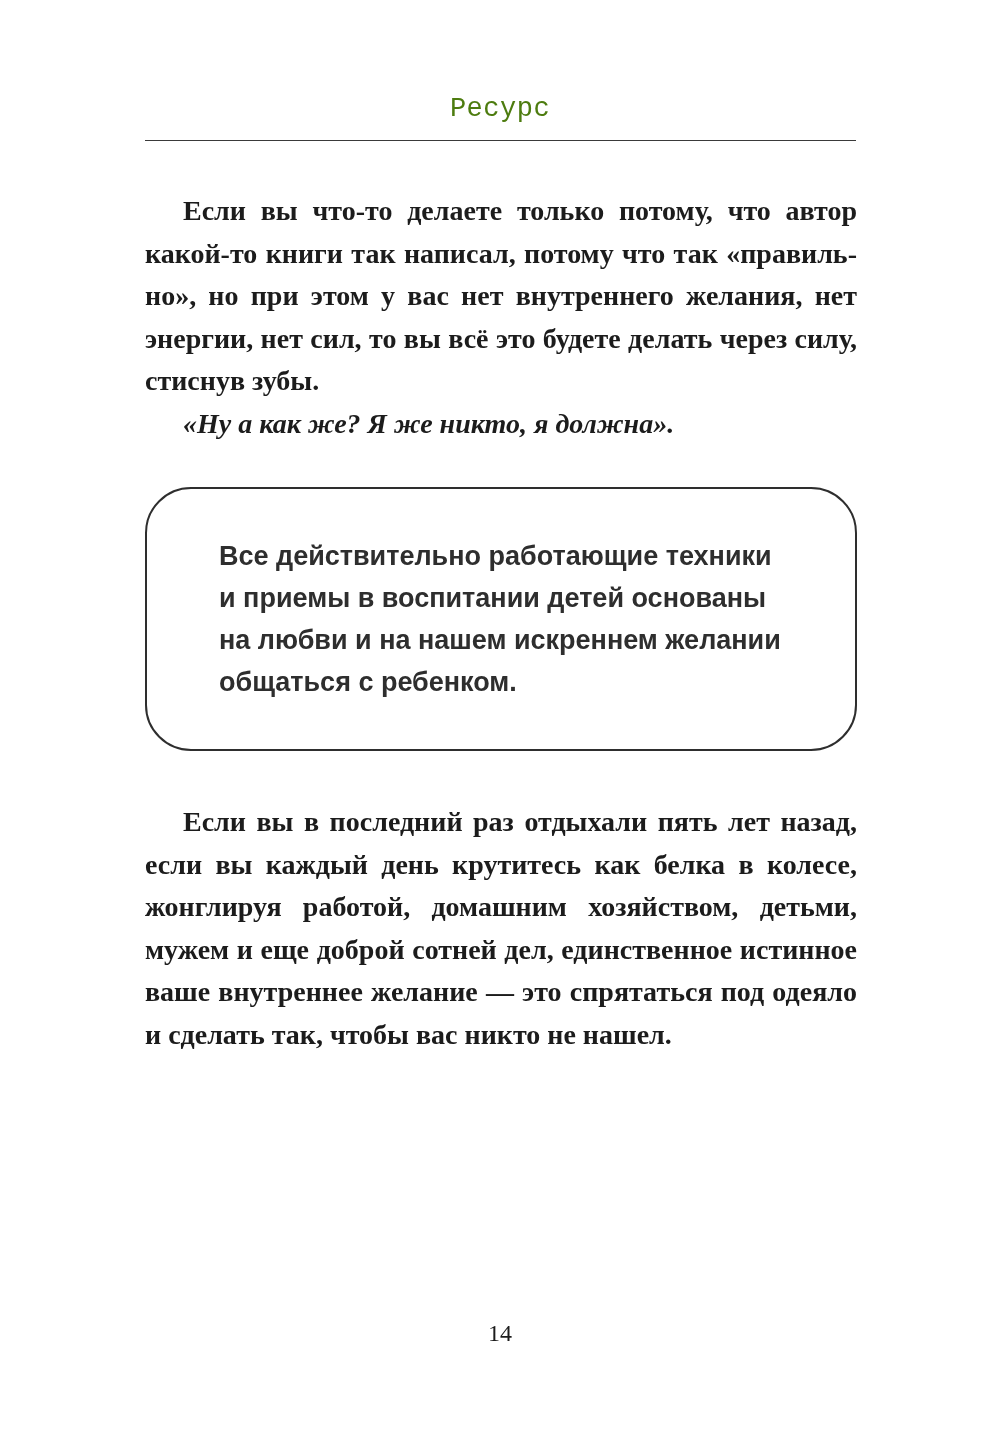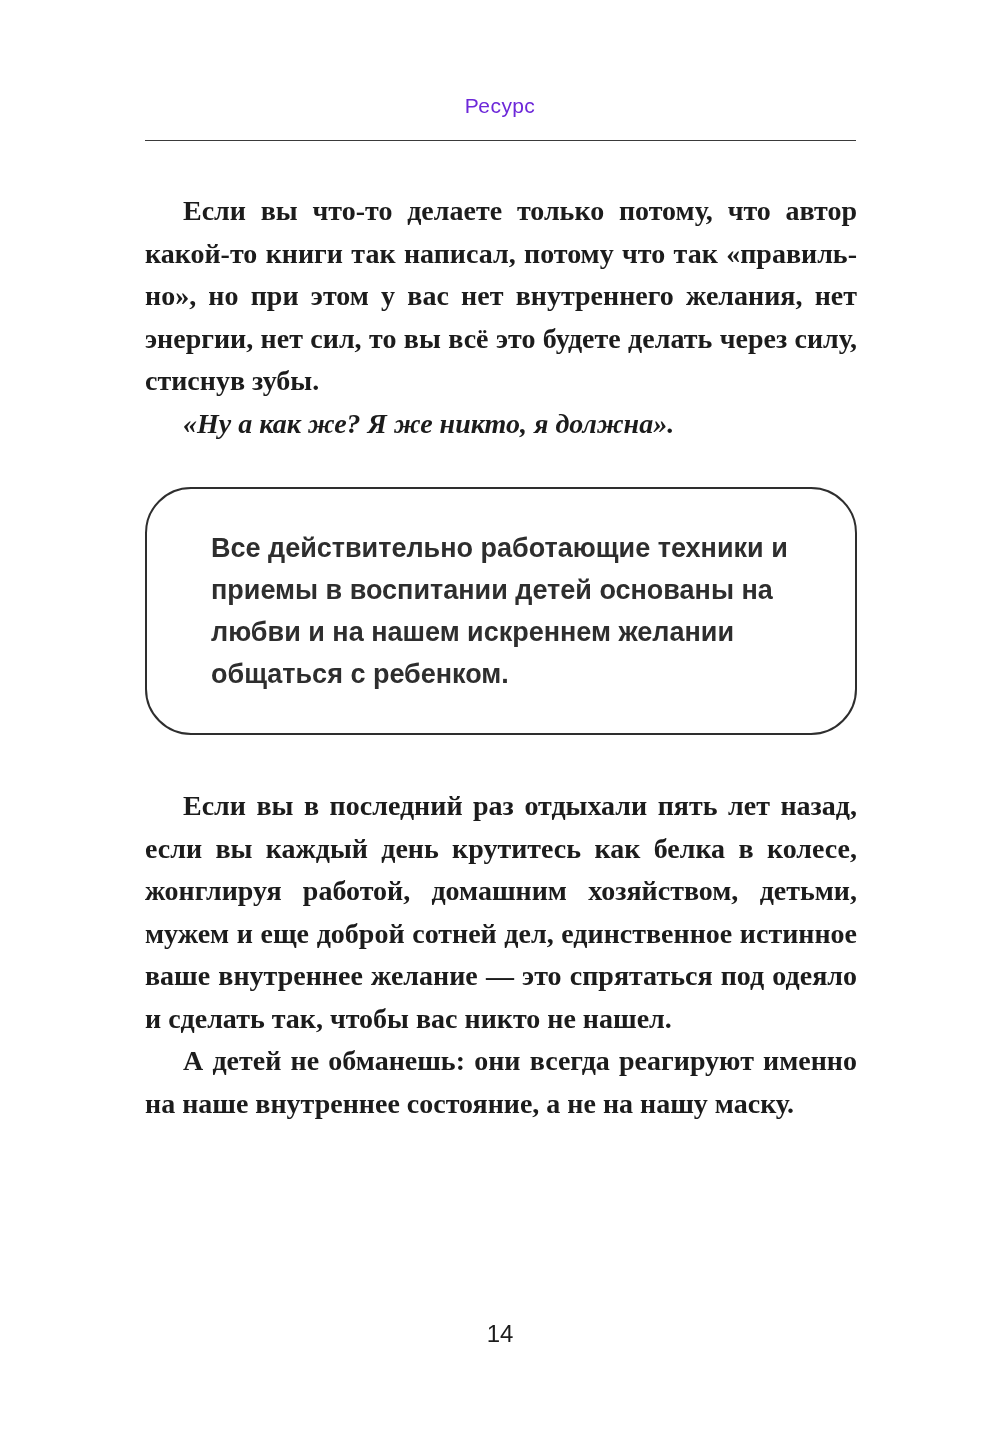"Ресурс" .running-head { color: #6d28d9 -> #4d7c0f; font-family: Liberation Sans, sans-serif -> Liberation Mono, monospace; font-size: 21px -> 27px }
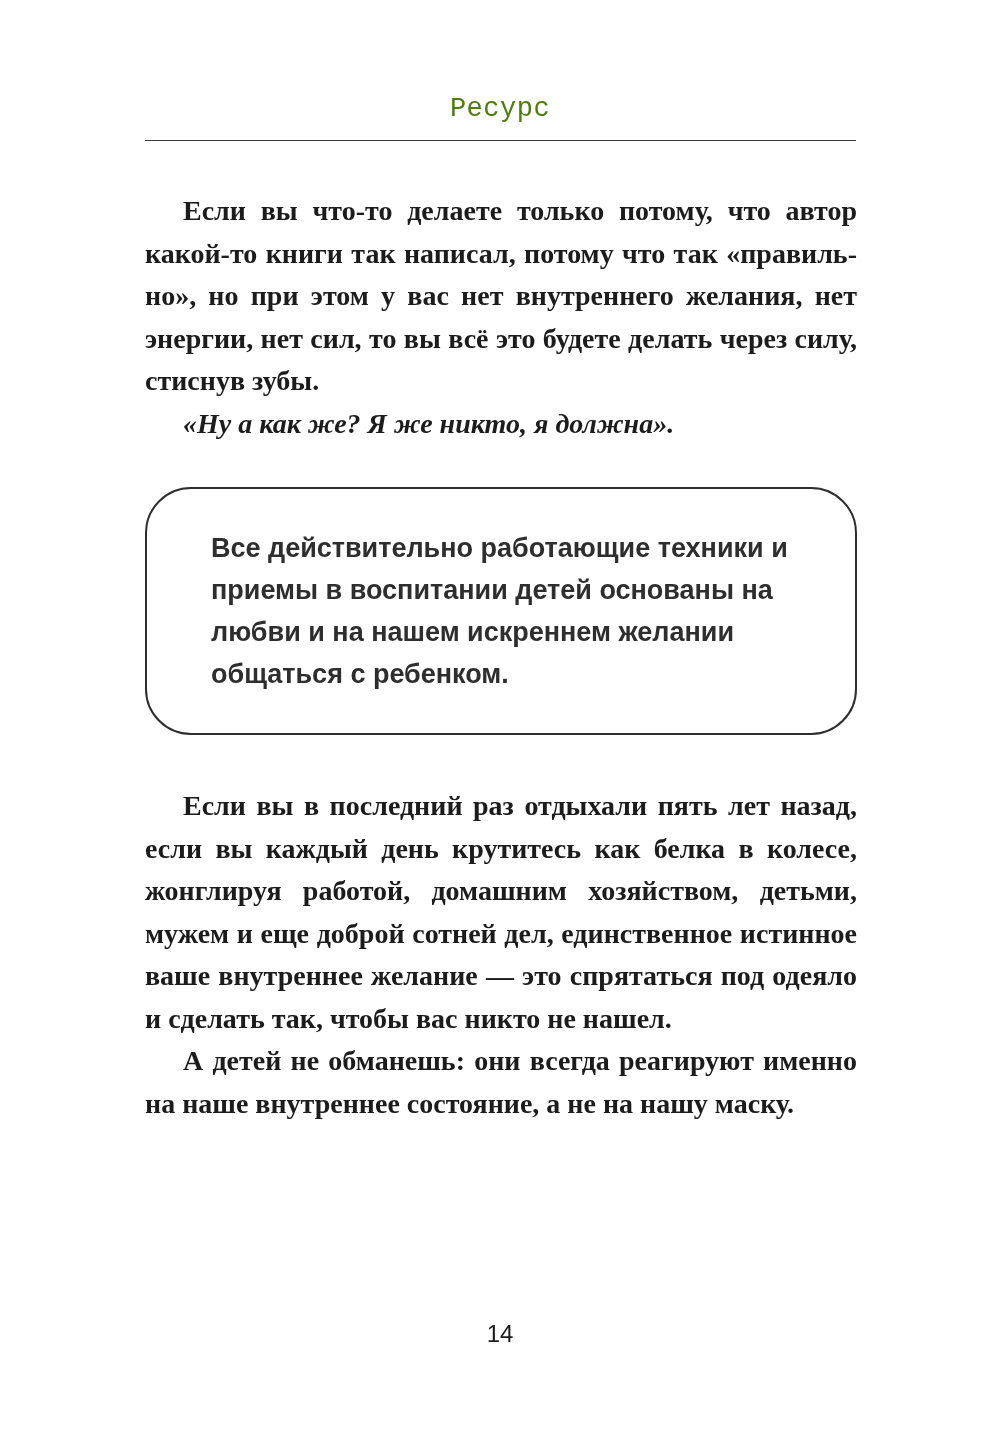"Все действительно работающие техники и" .callout-text { margin: 0 -> 8px }
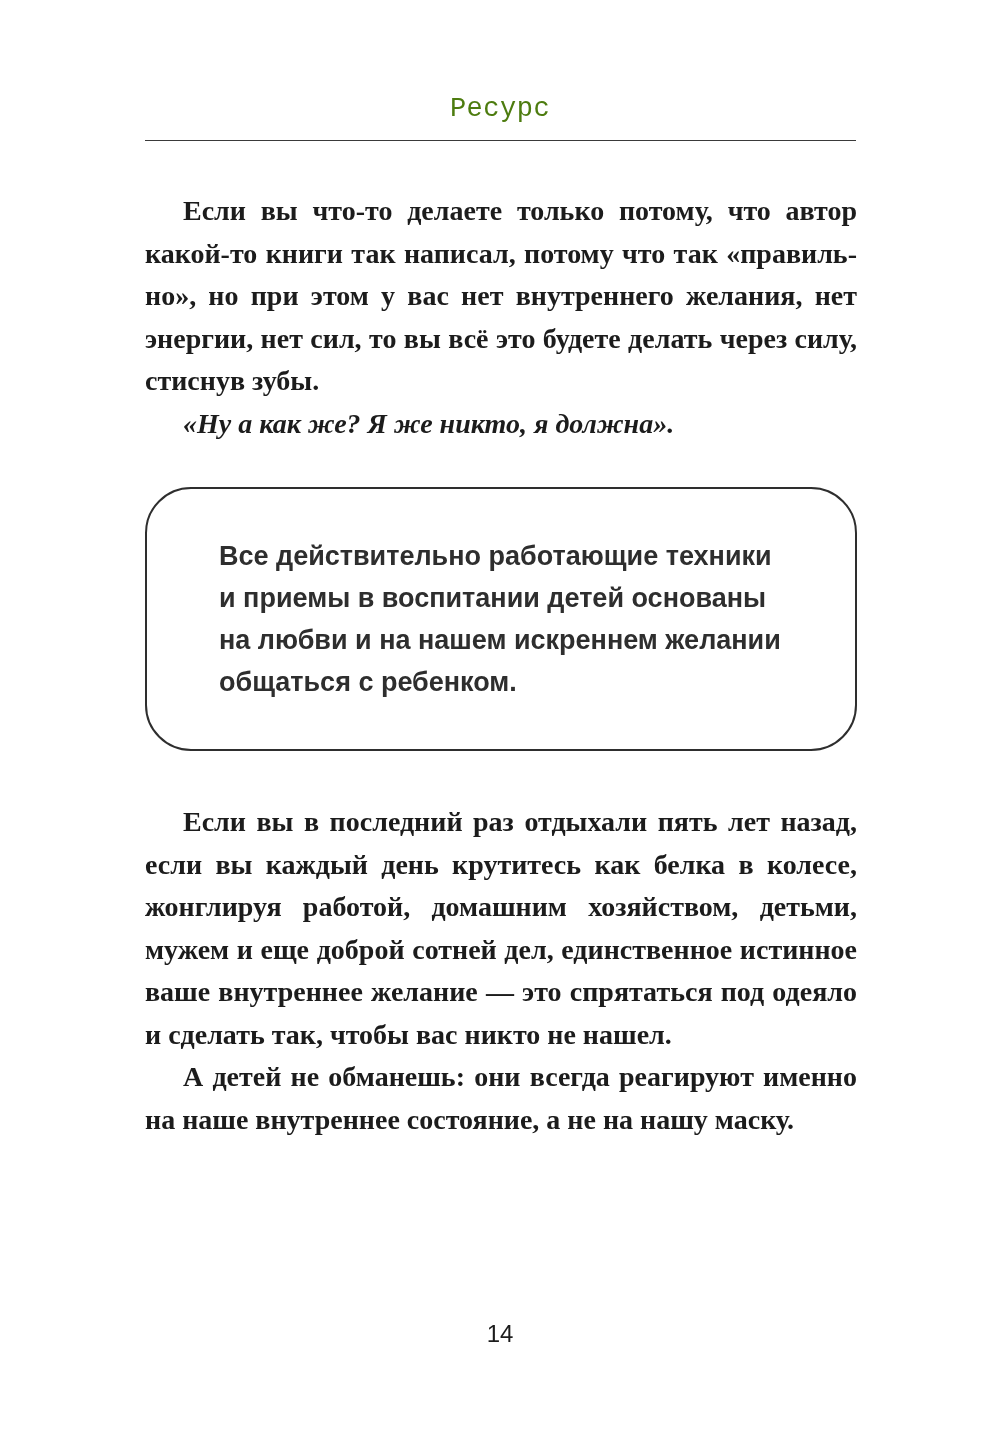"А детей не обманешь: они" p.body { html: <p>А детей не обманешь: они всегда реагируют именно на наше внутреннее состояние, а не на нашу маску.</p> -> none }
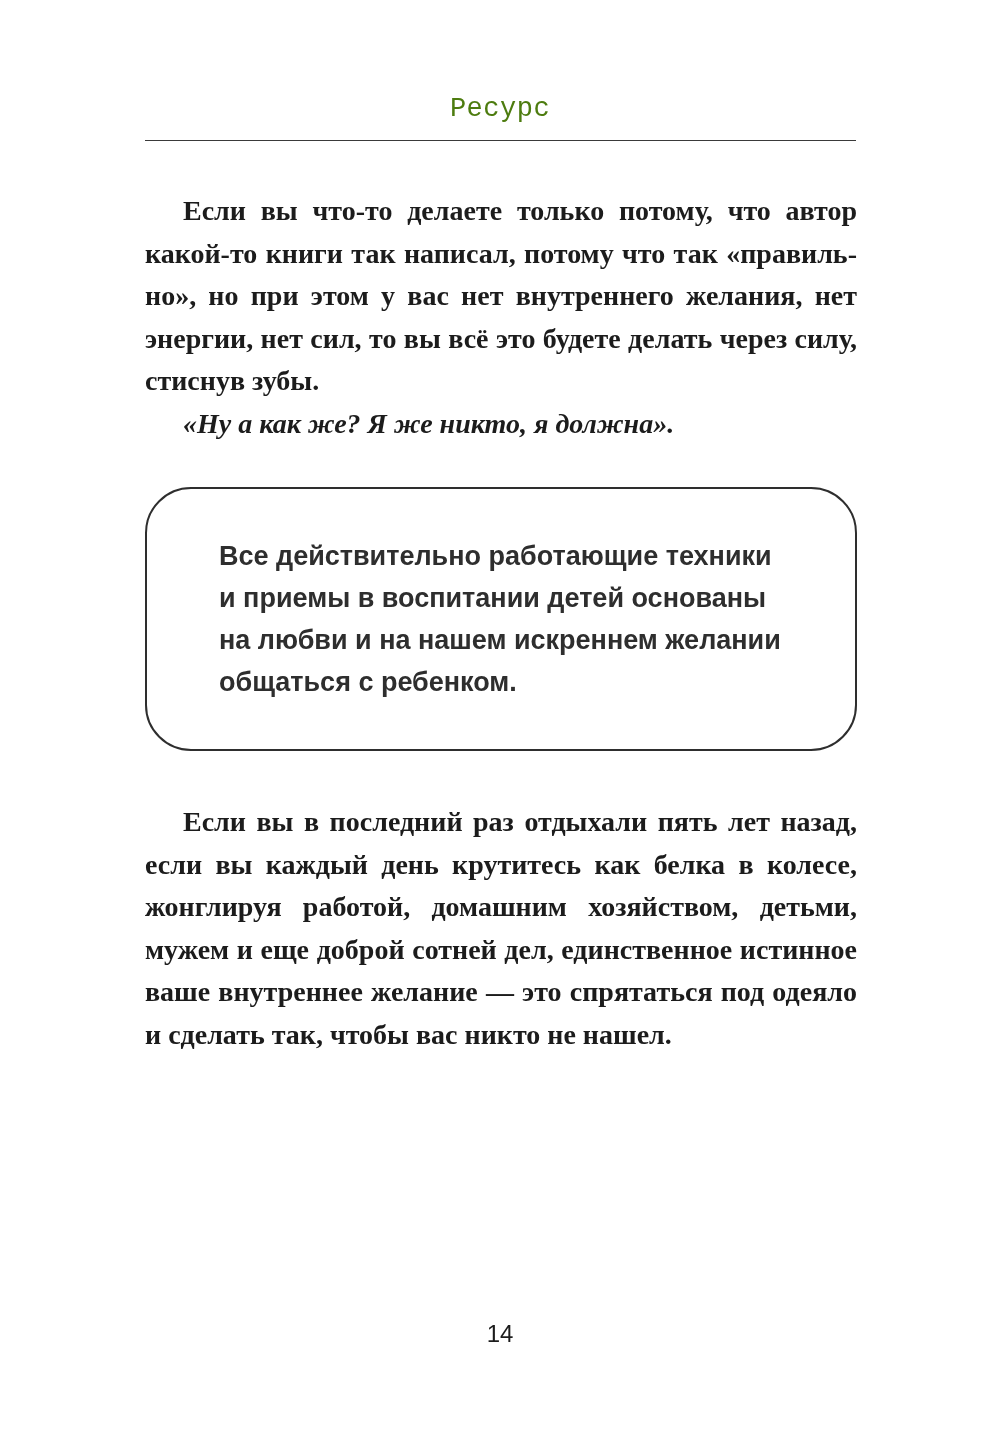"14" .page-number { font-family: Liberation Sans, sans-serif -> Liberation Serif, serif }
